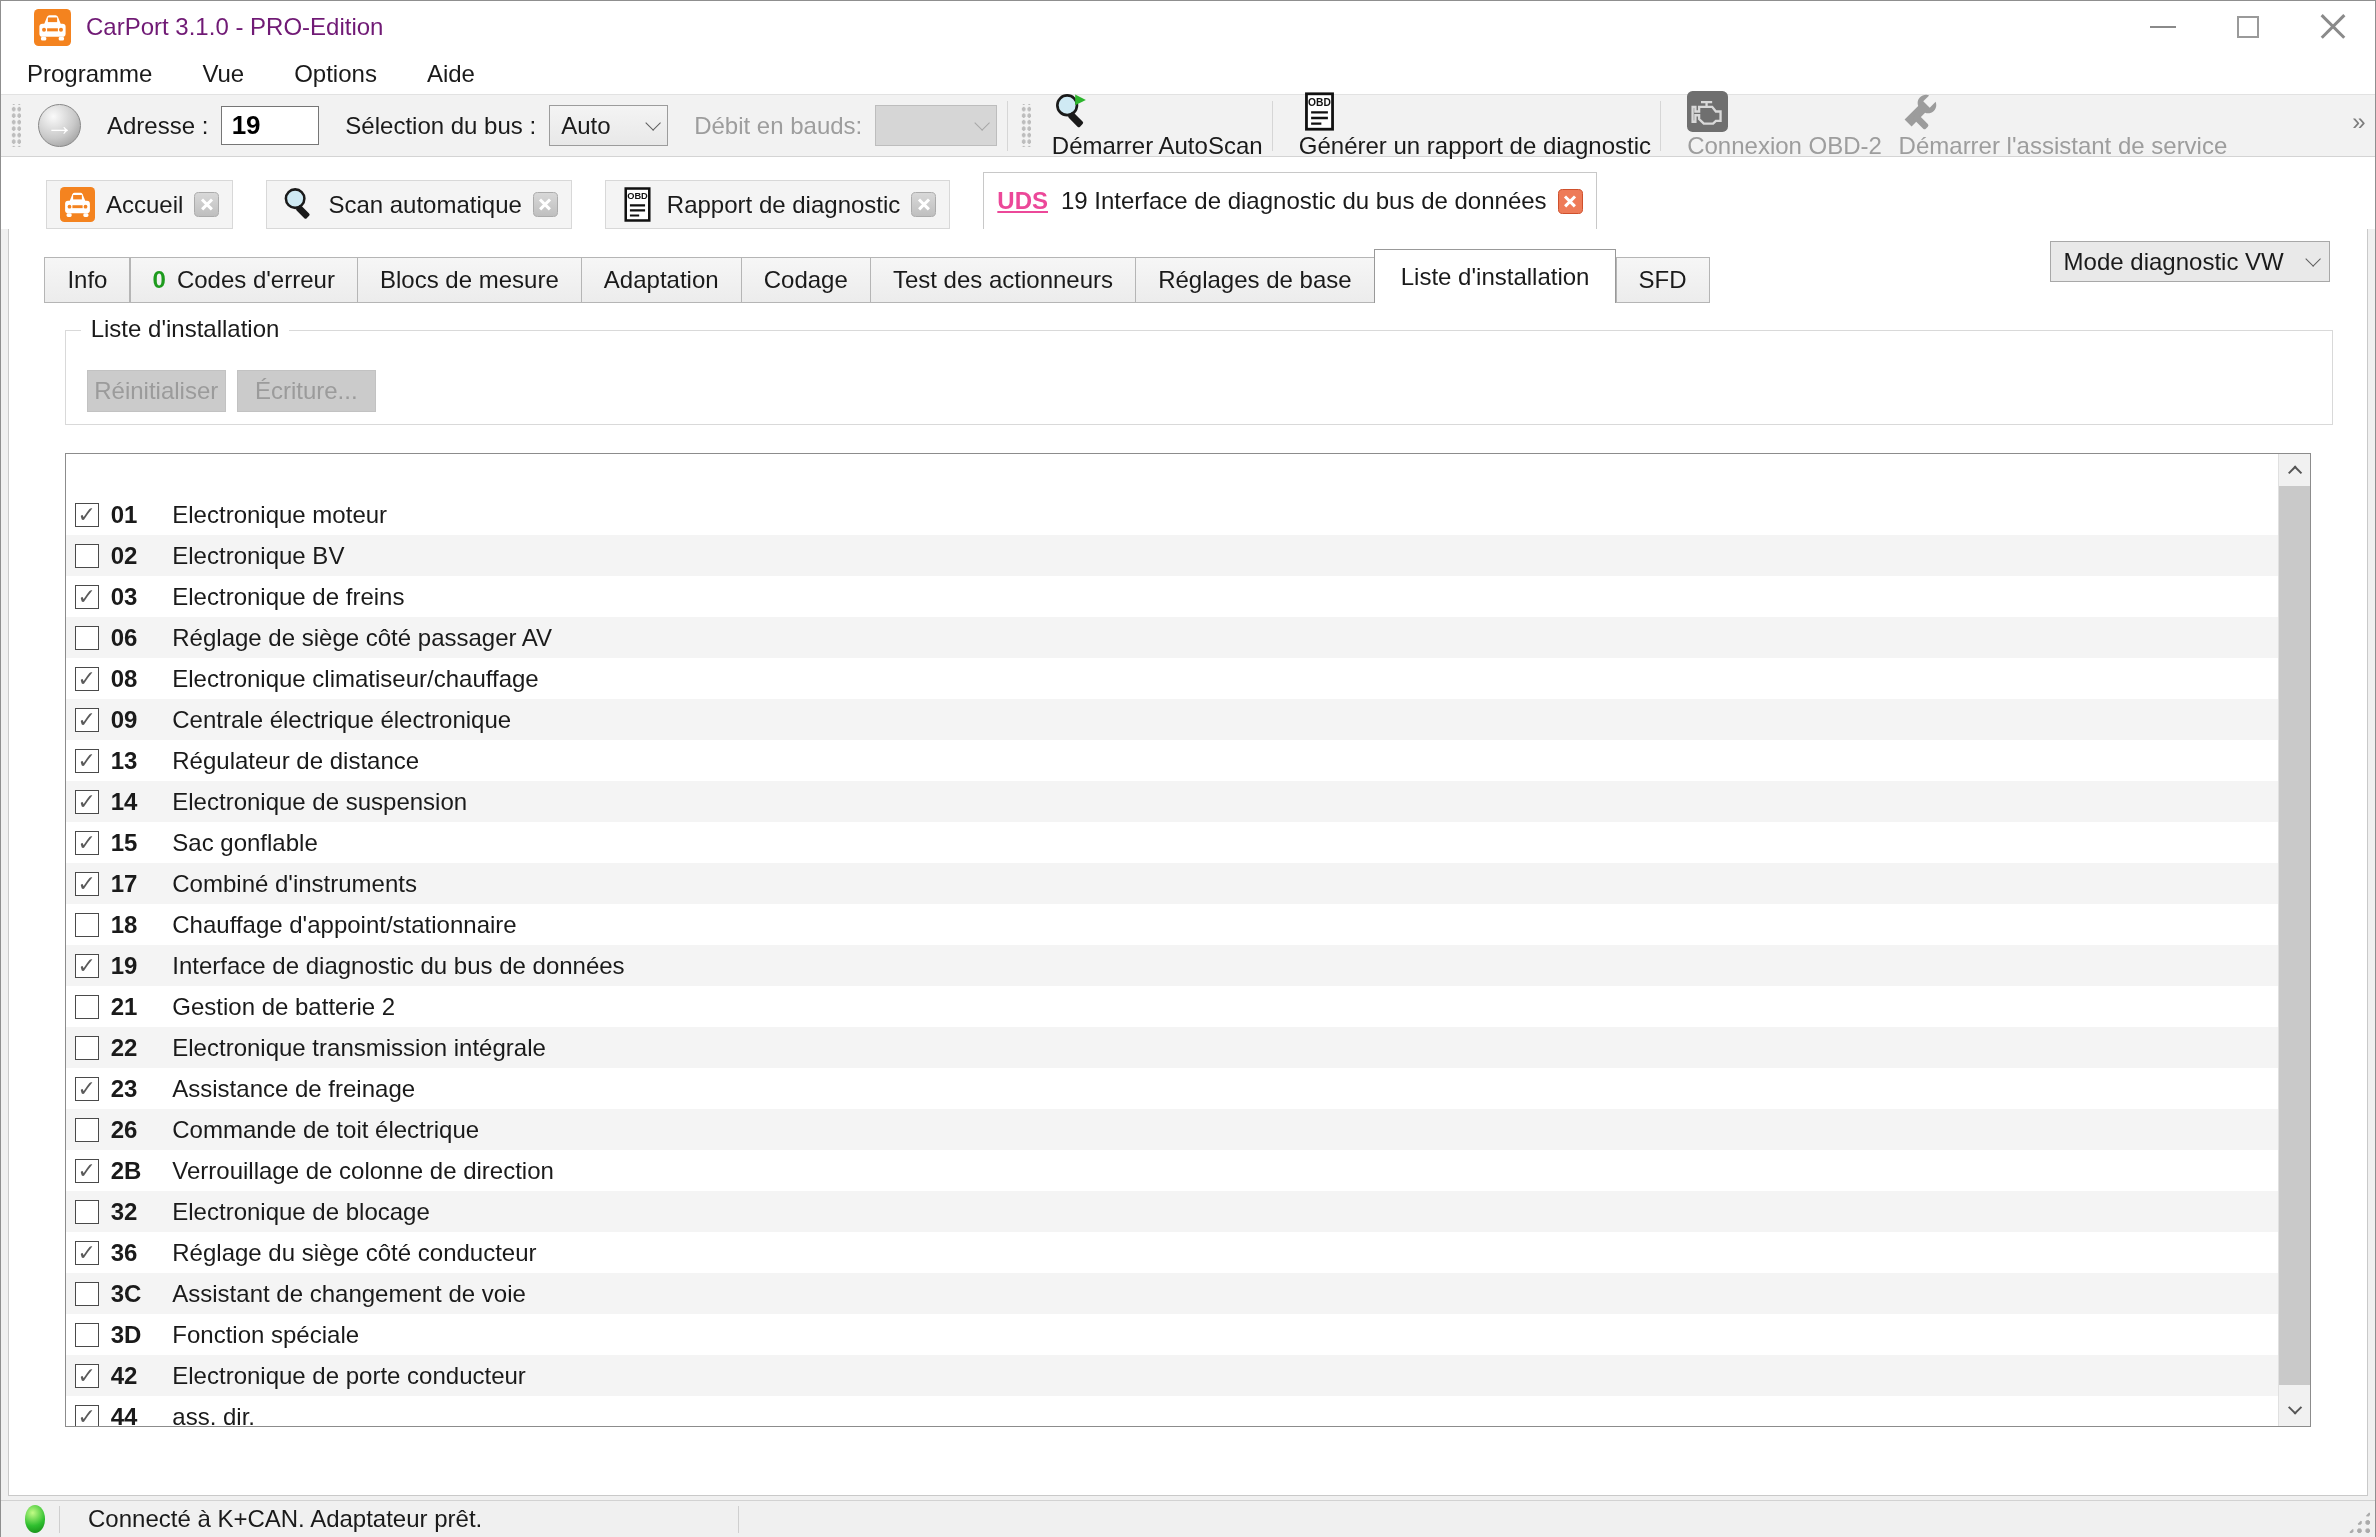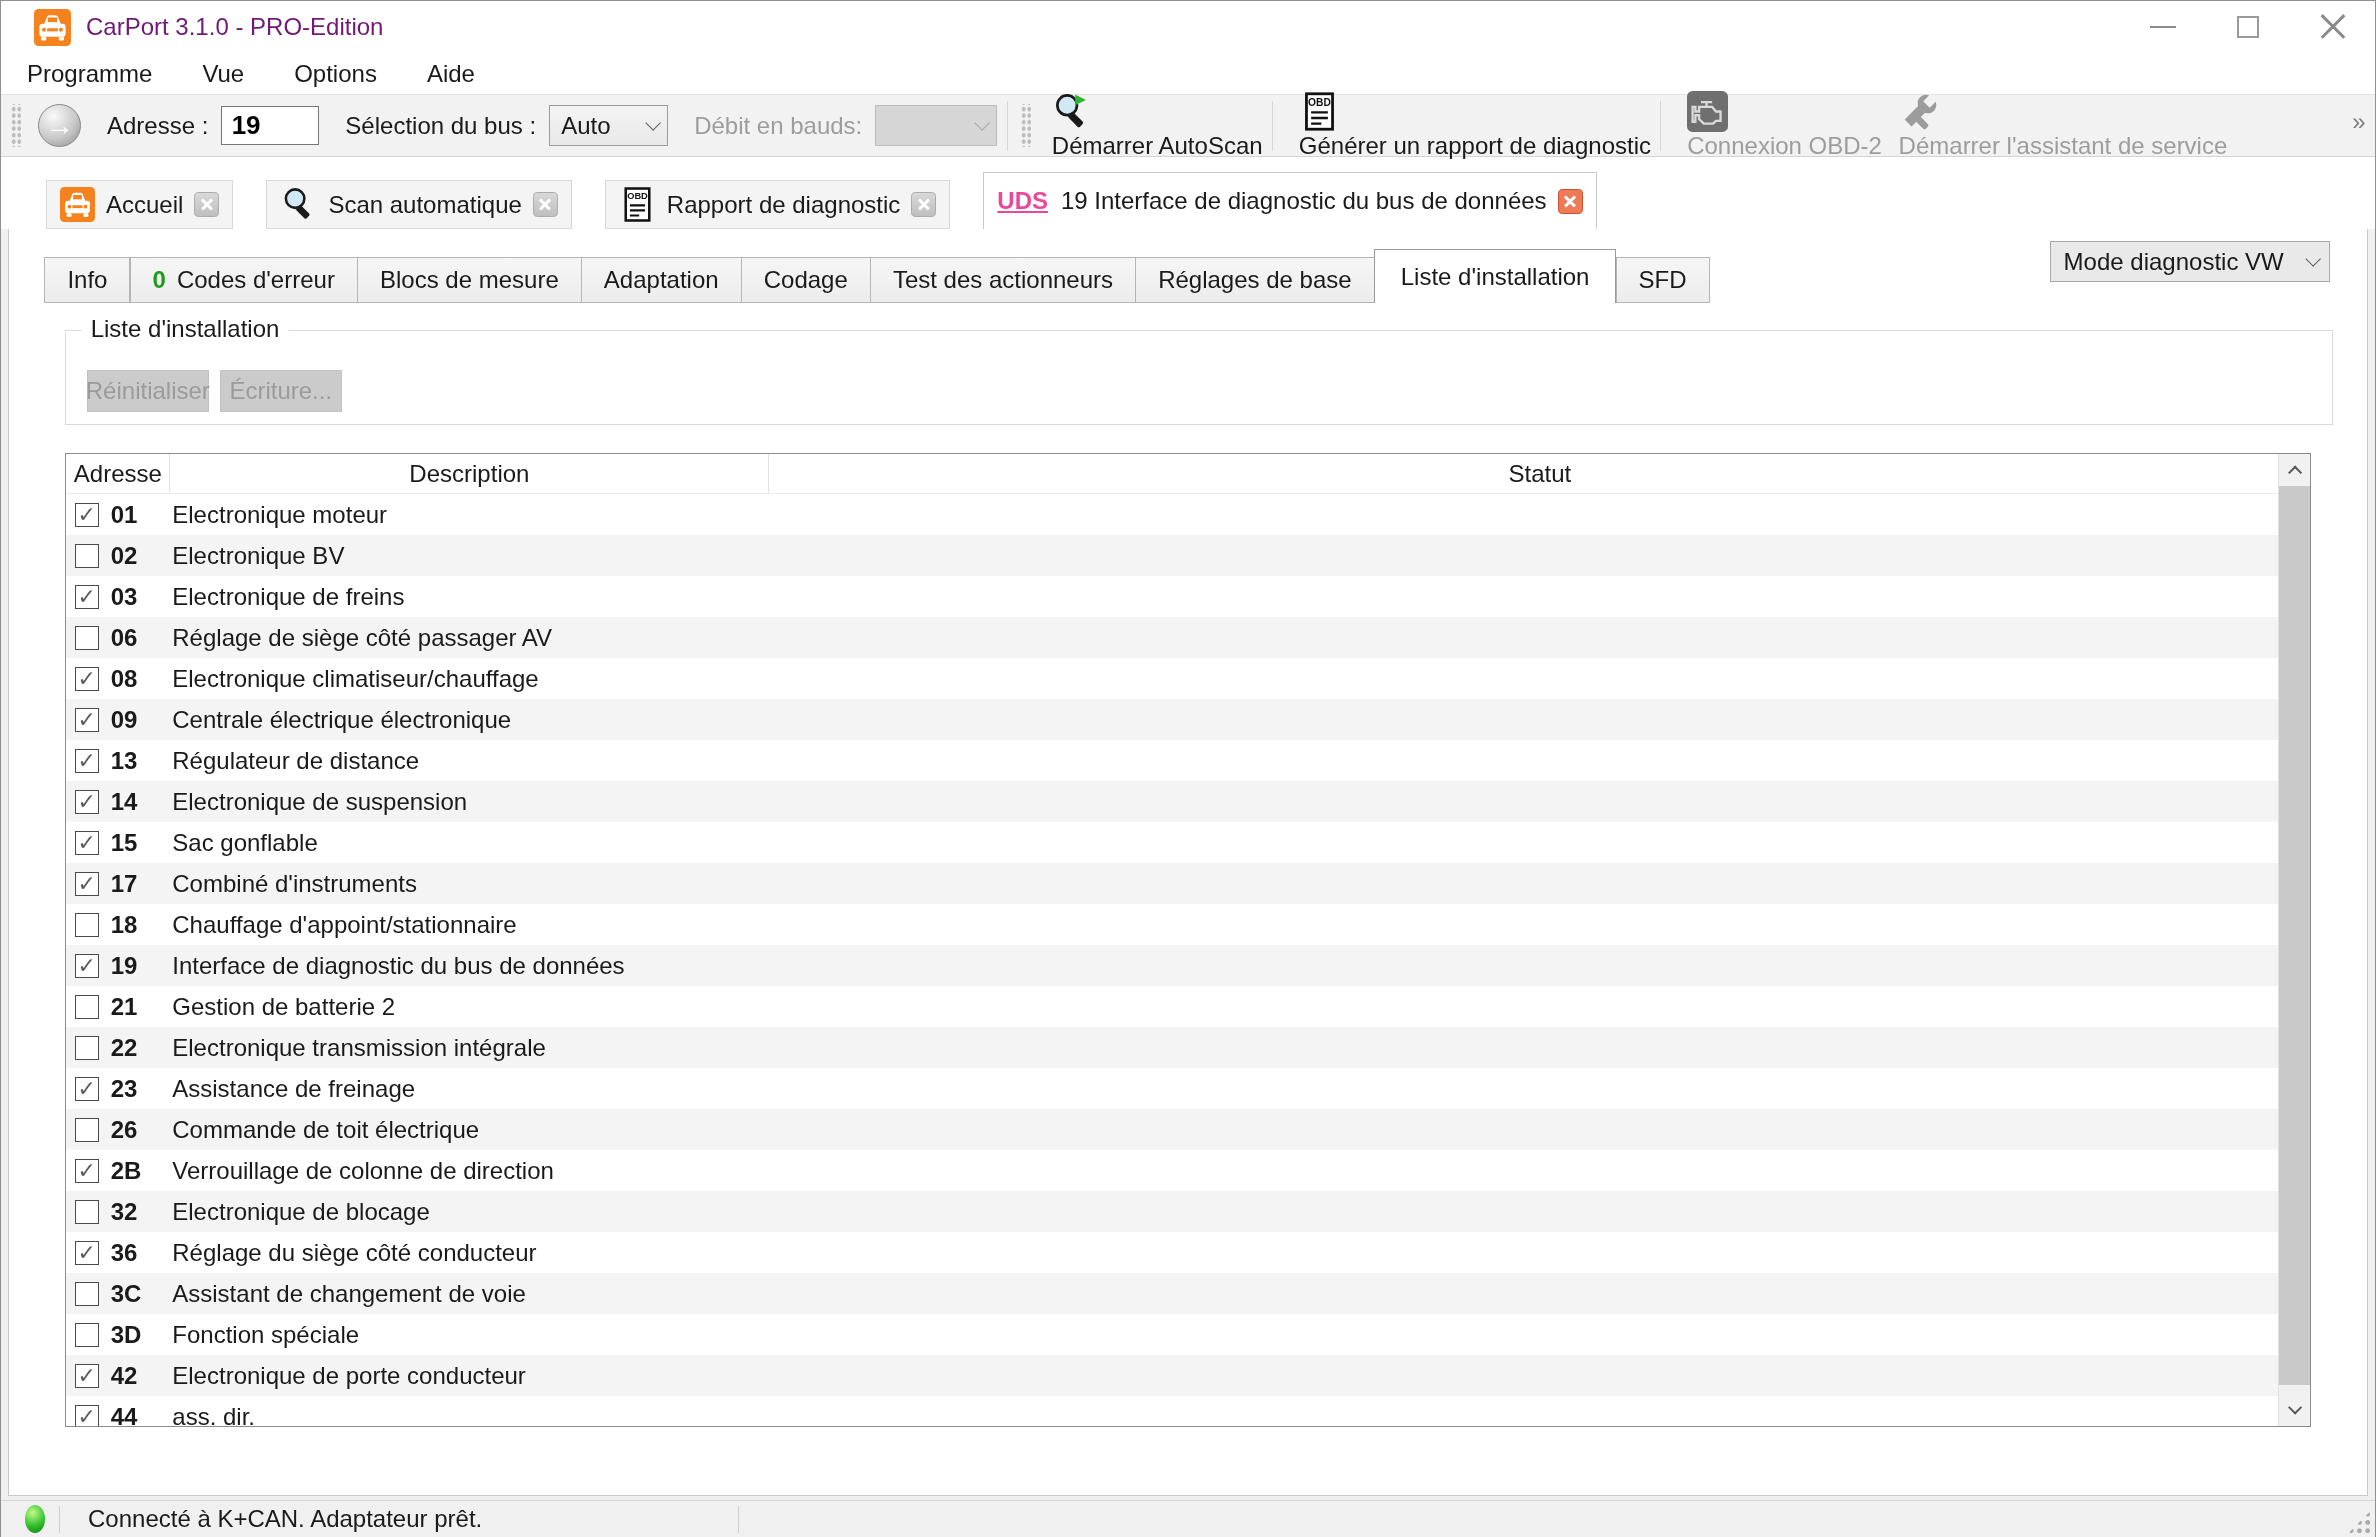"Réinitialiser" .gray-btn { width: 122px -> 139px }
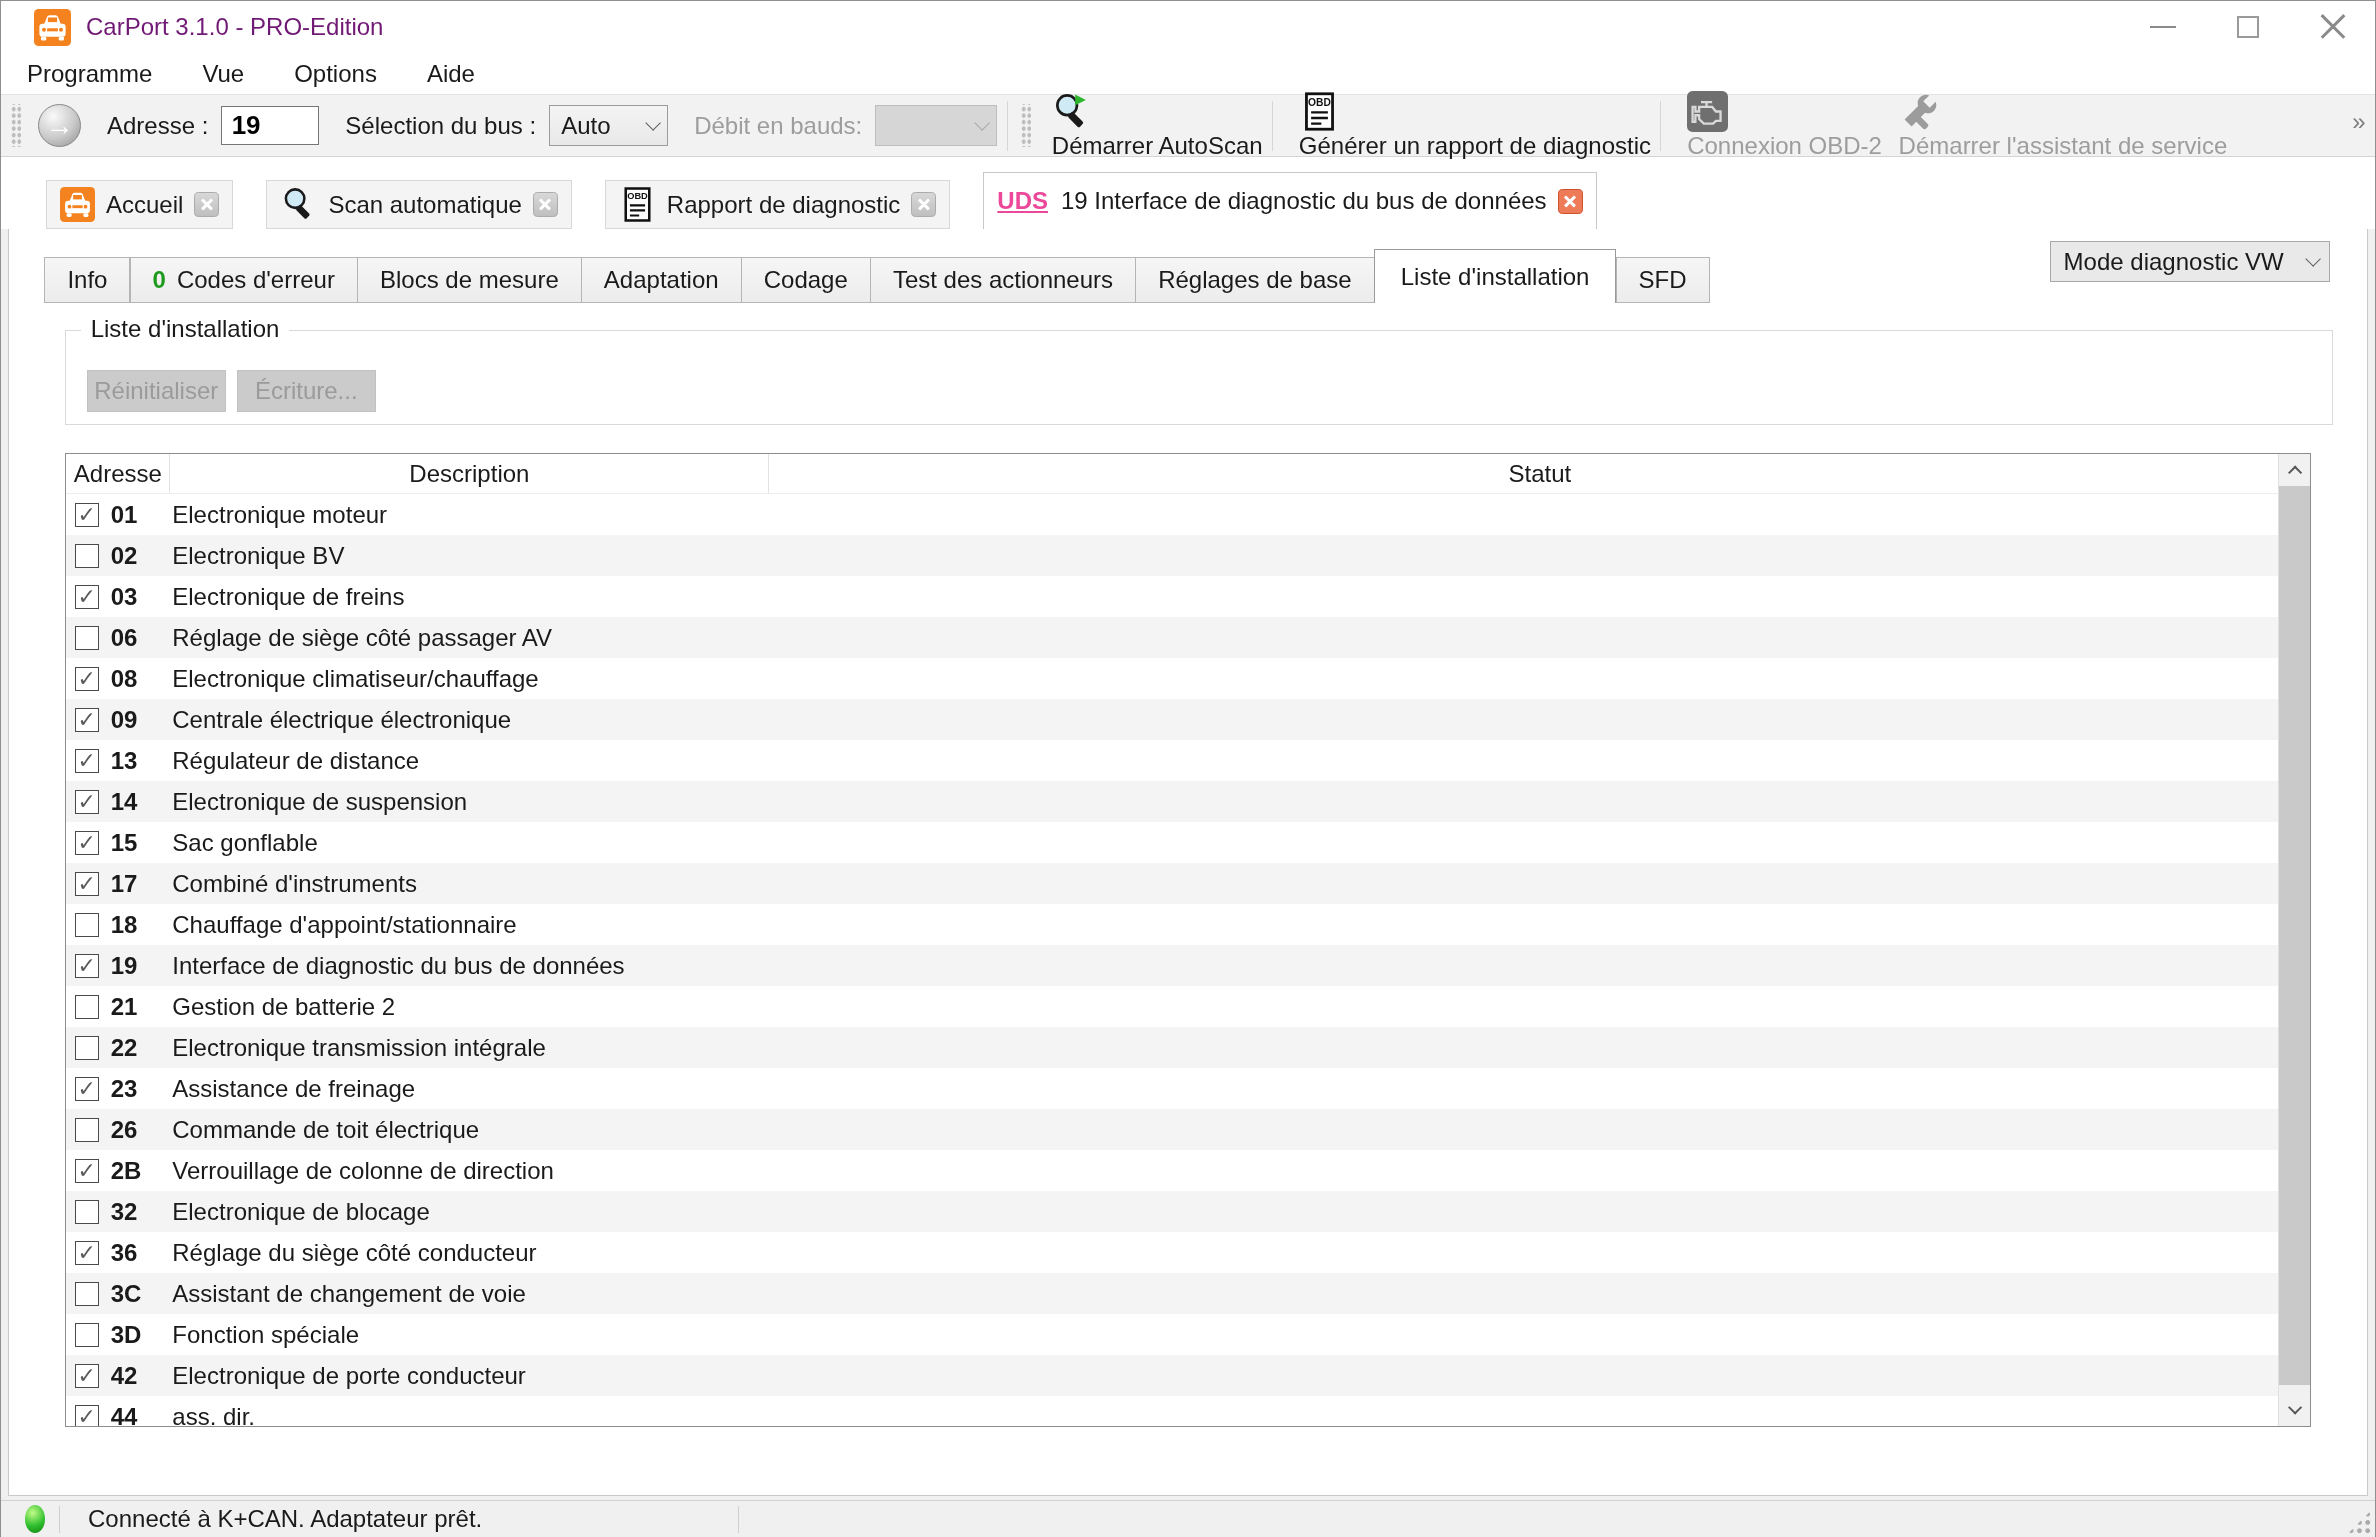"Adresse" div.thead { html: <div> <div>Adresse</div> <div>Description</div> <div>Statut</div> </div> -> none }
